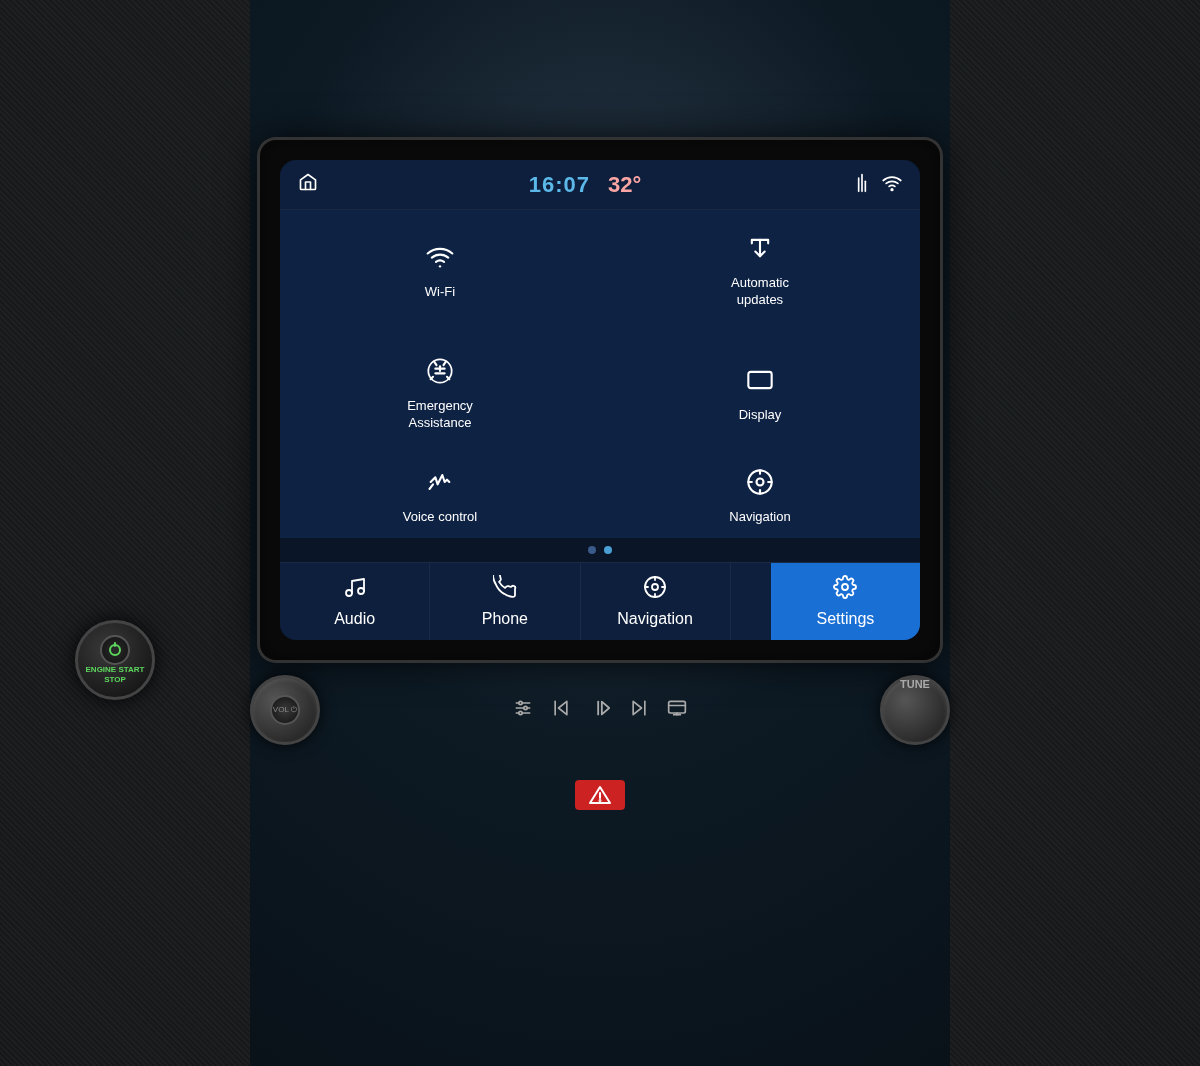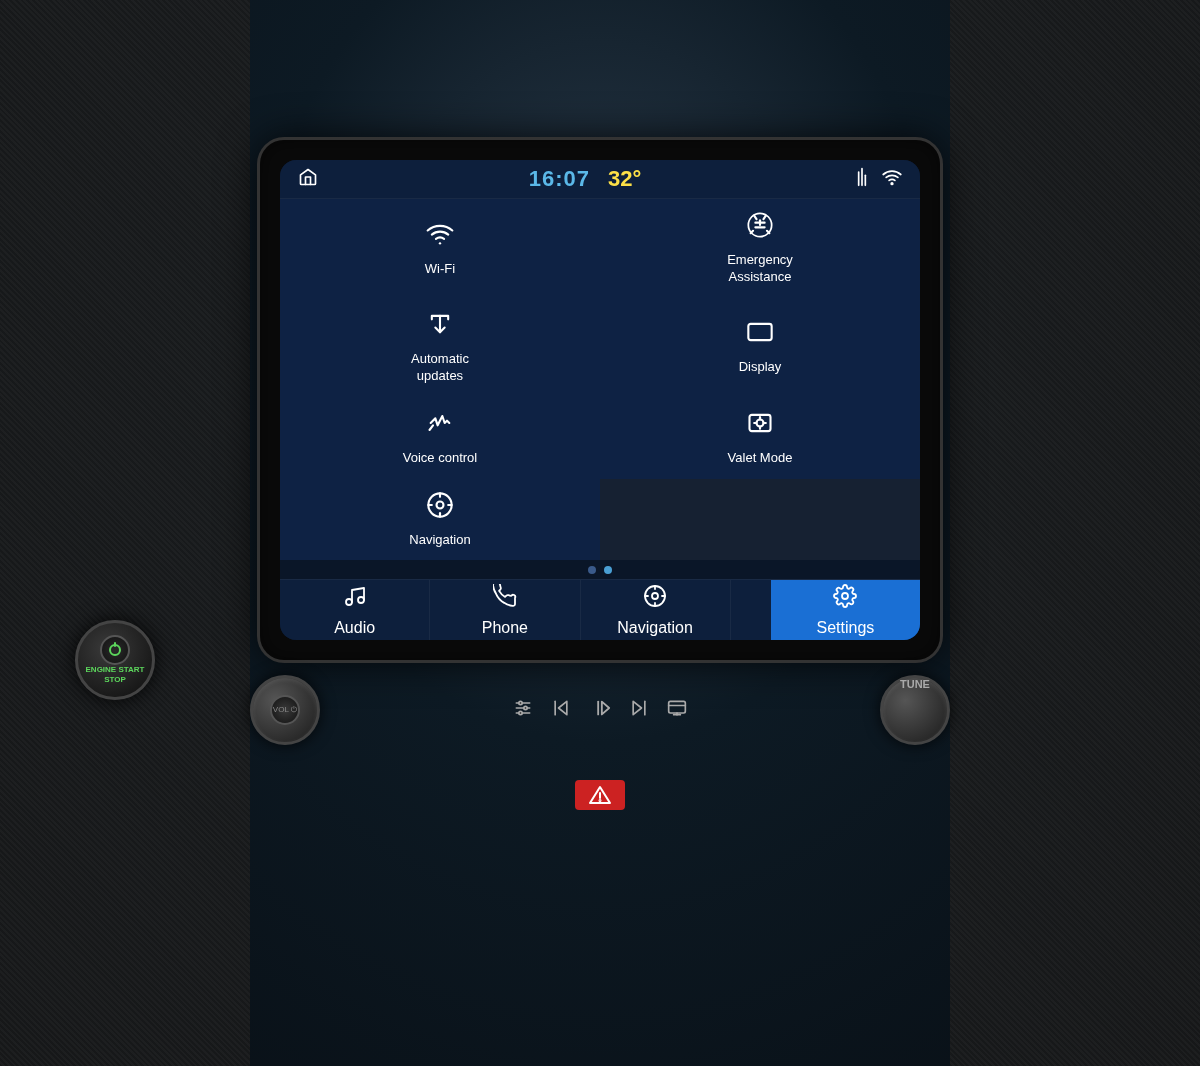"16:07" .screen-bezel { border-radius: 24px -> 16px }
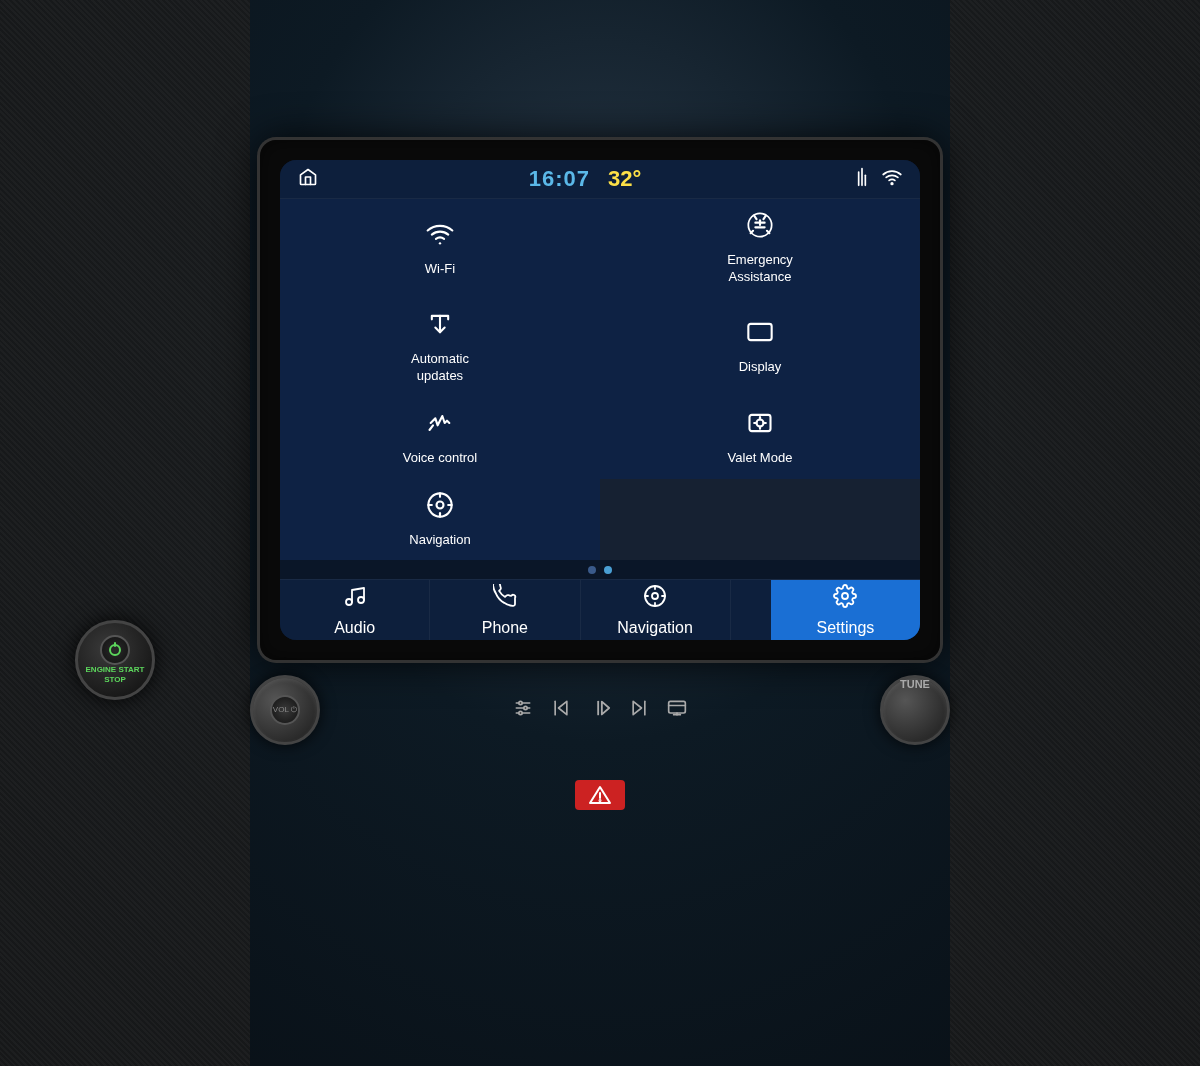"32°" .temp-display { color: #fde047 -> #fca5a5 }
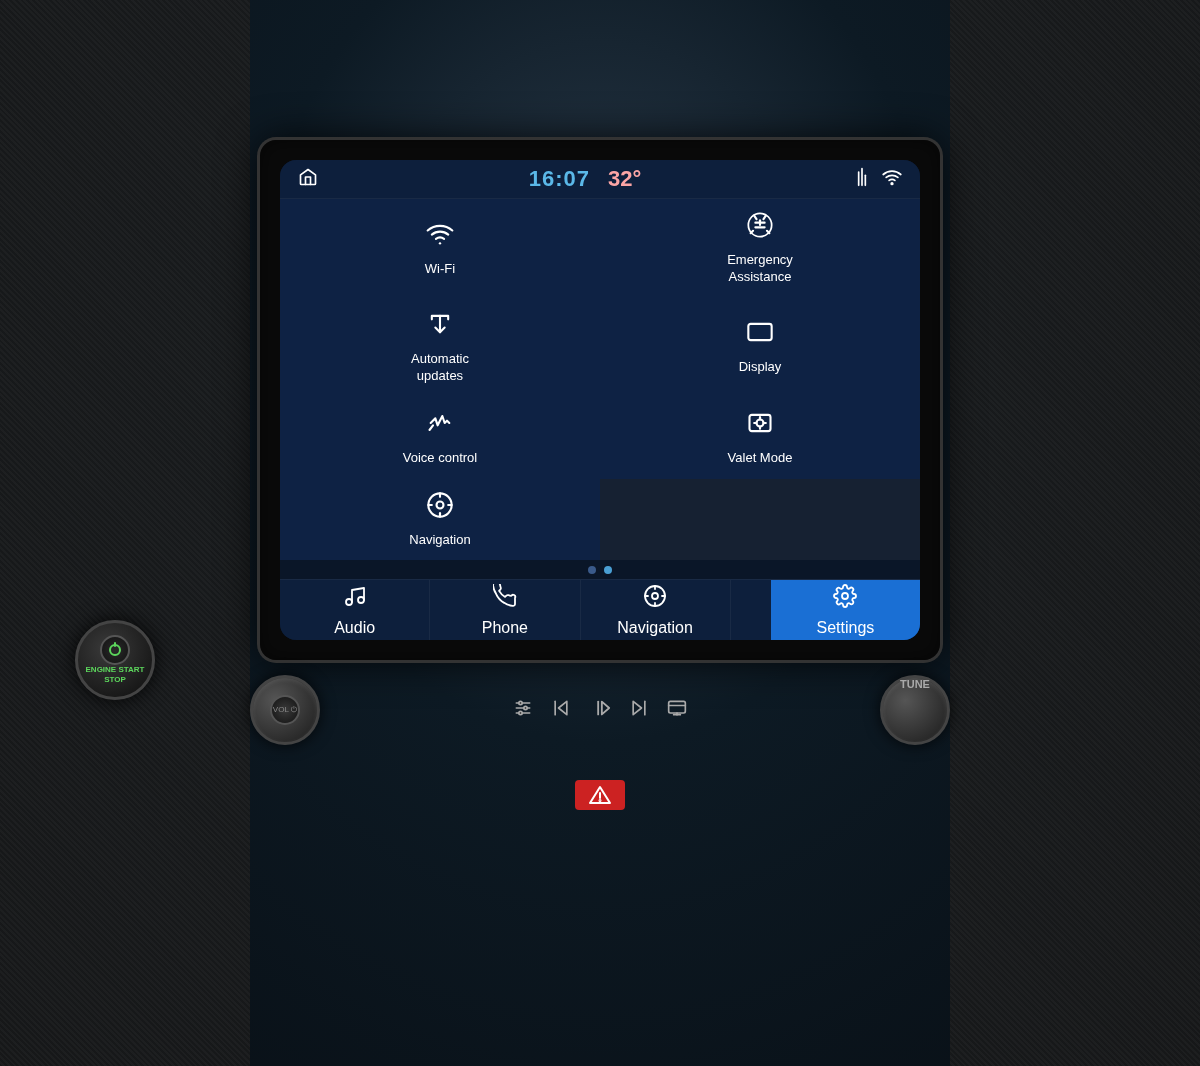"Emergency" div.grid-item { order: before "Automatic" -> after "Automatic" }
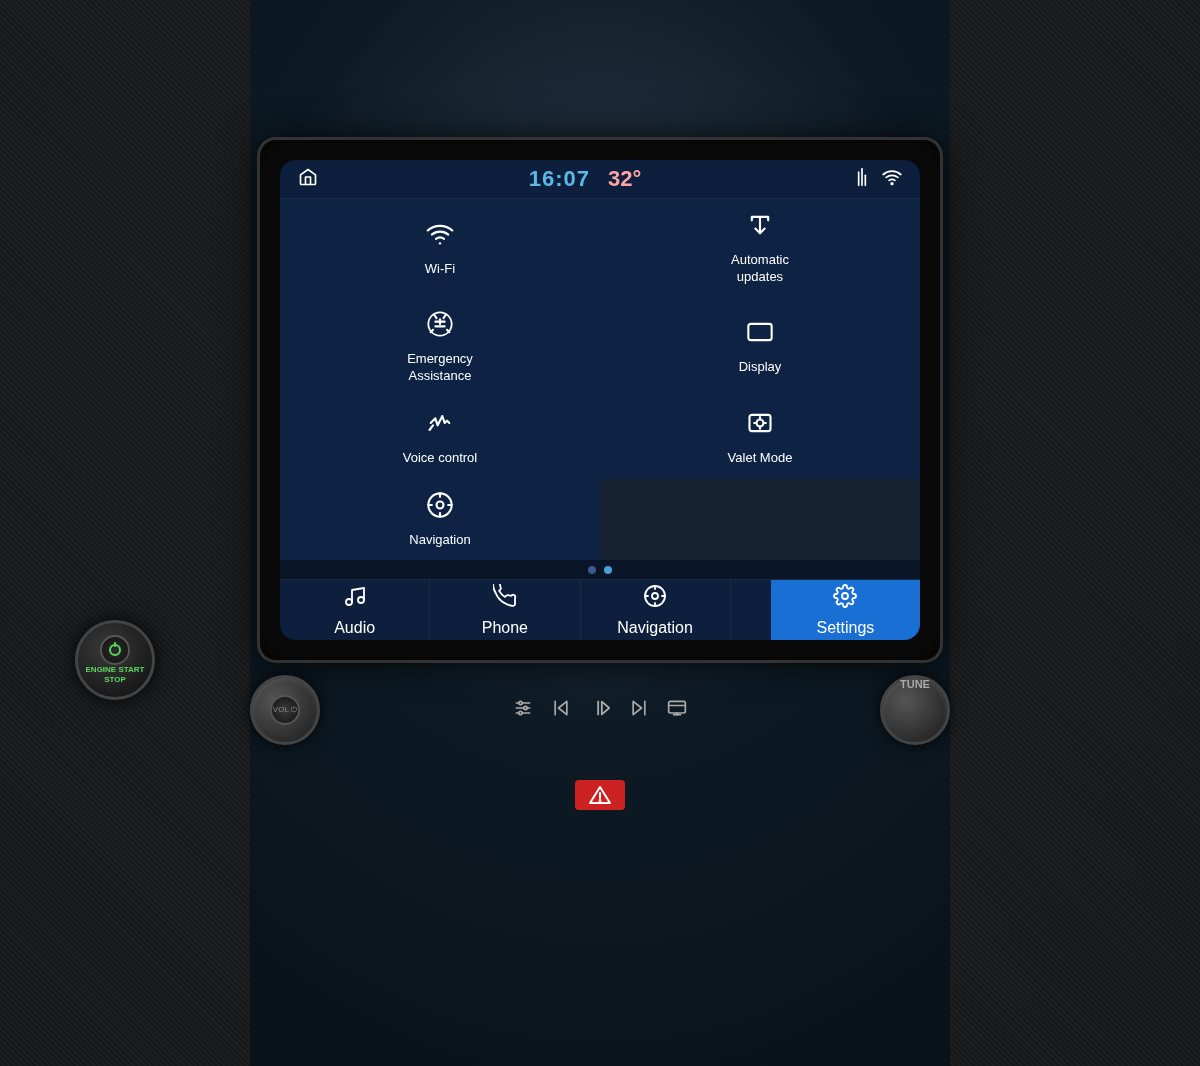"Valet Mode" div.grid-item { html: <div> <span> <svg> <rect></rect> <circle></circle> <line></line> <line></line> <line></line> <line></line> </svg> </span> <span>Valet Mode</span> </div> -> none }
